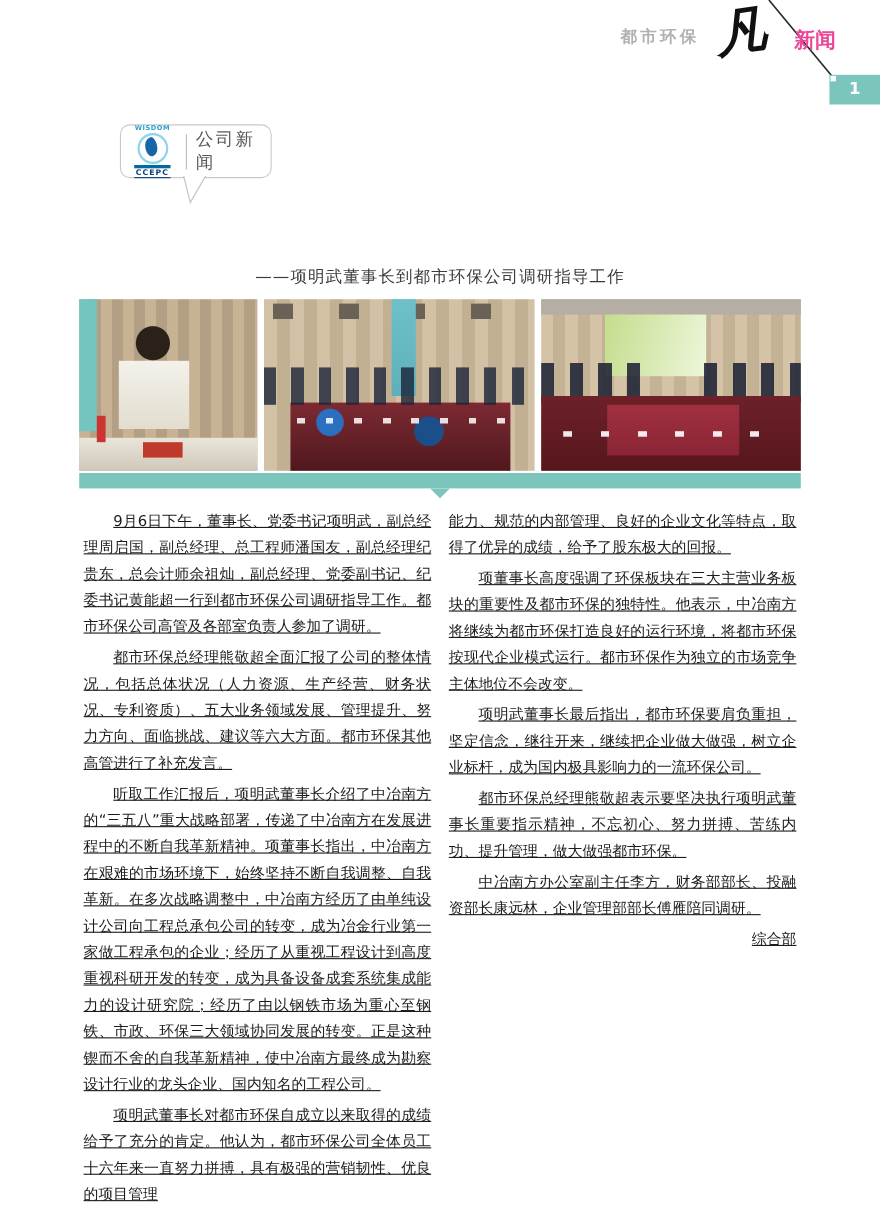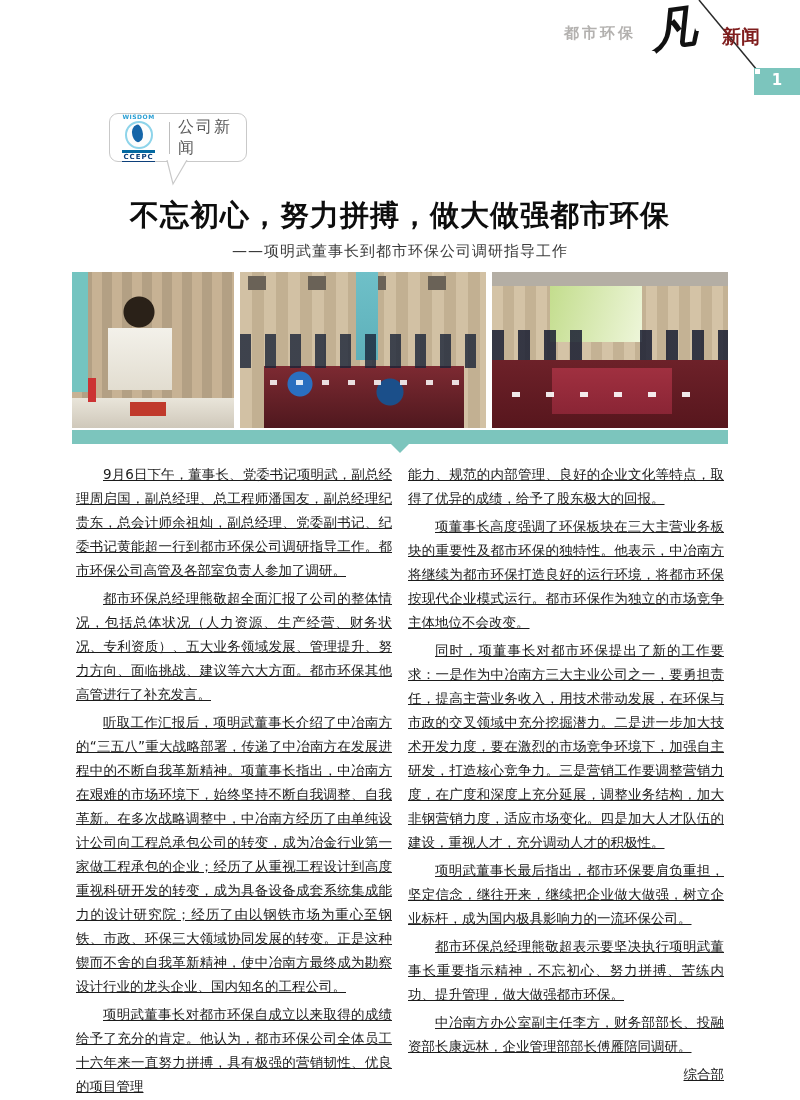"新闻" .section-label { color: #7f1d1d -> #ec4899 }
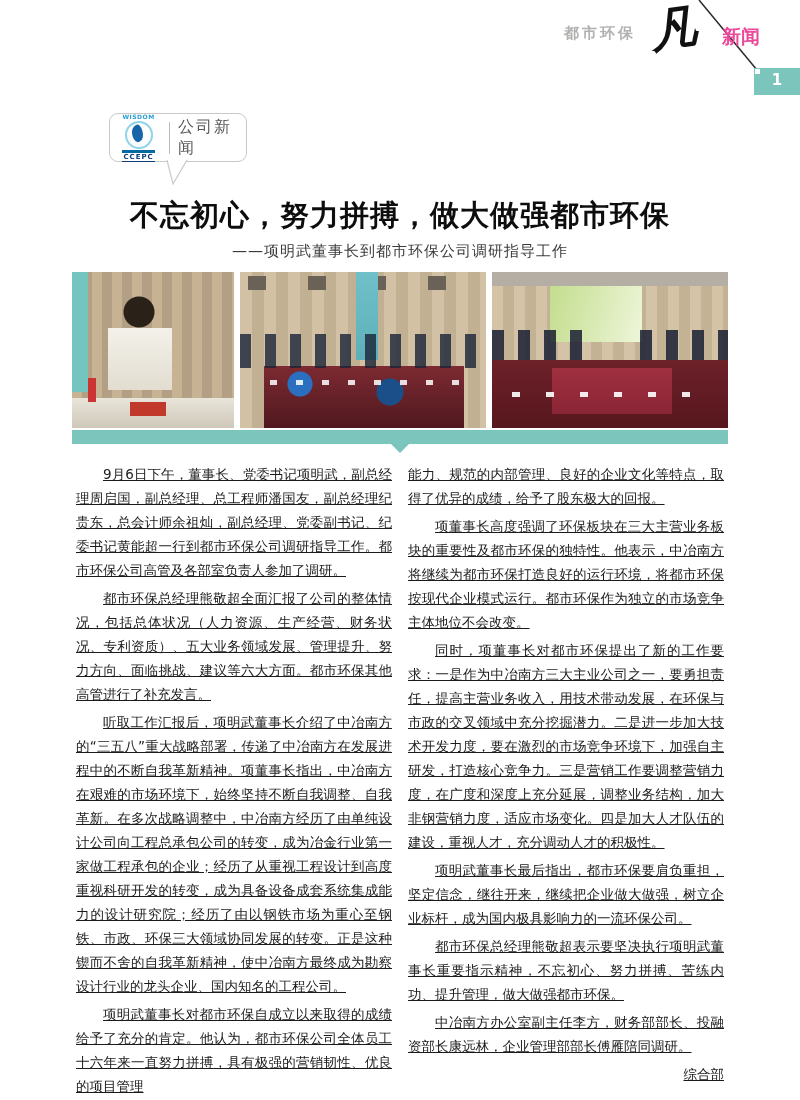"不忘初心，努力拼搏，做大做强都市环保" div.title { html: <div>不忘初心，努力拼搏，做大做强都市环保</div> -> none }
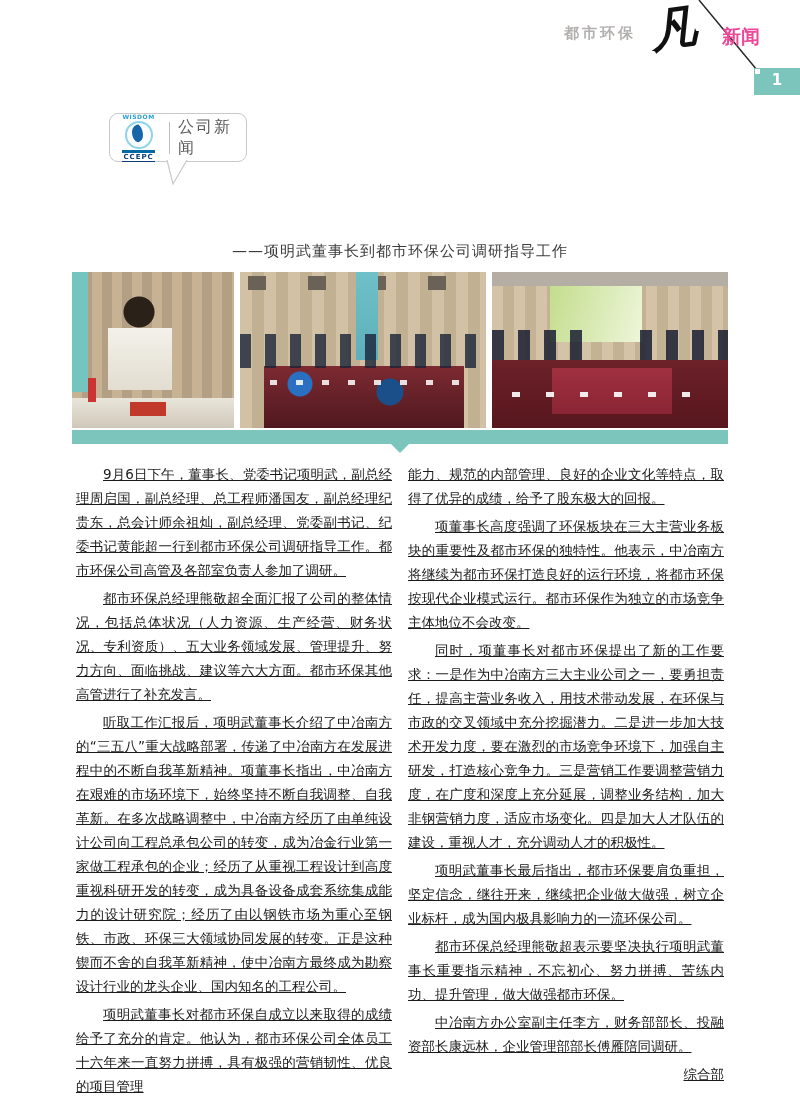"同时，项董事长对都市环保提出了新的工作要求：一是作为中冶南方三大主业公司之一，要" p { html: <p>同时，项董事长对都市环保提出了新的工作要求：一是作为中冶南方三大主业公司之一，要勇担责任，提高主营业务收入，用技术带动发展，在环保与市政的交叉领域中充分挖掘潜力。二是进一步加大技术开发力度，要在激烈的市场竞争环境下，加强自主研发，打造核心竞争力。三是营销工作要调整营销力度，在广度和深度上充分延展，调整业务结构，加大非钢营销力度，适应市场变化。四是加大人才队伍的建设，重视人才，充分调动人才的积极性。</p> -> none }
